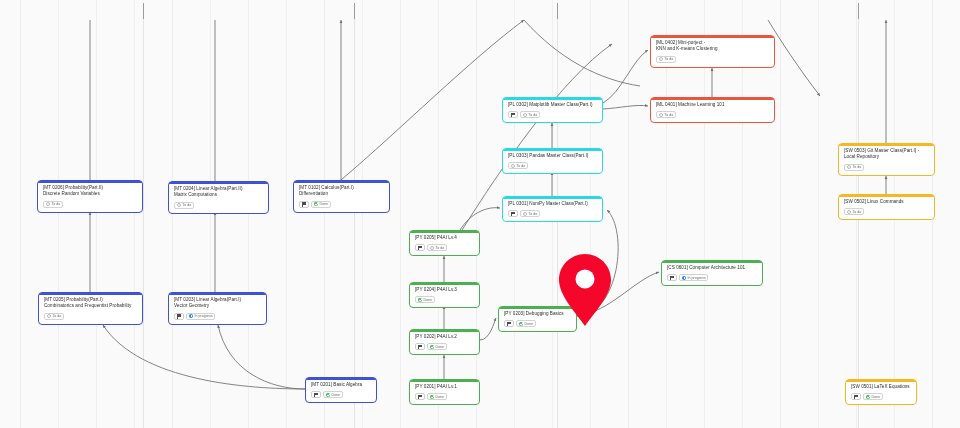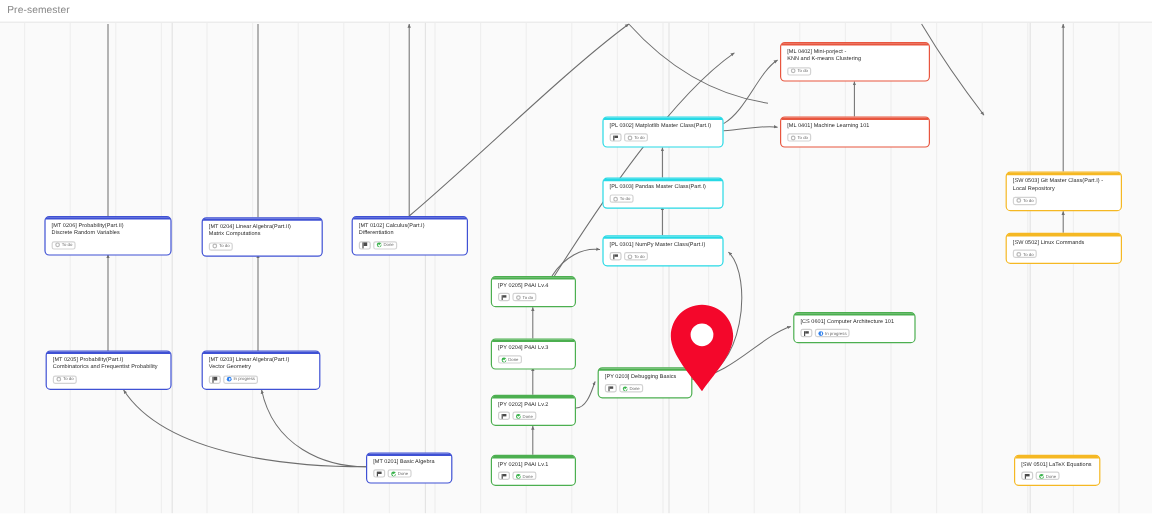"Pre-semester" div { html: <div> <span>Pre-semester</span> </div> -> none }
